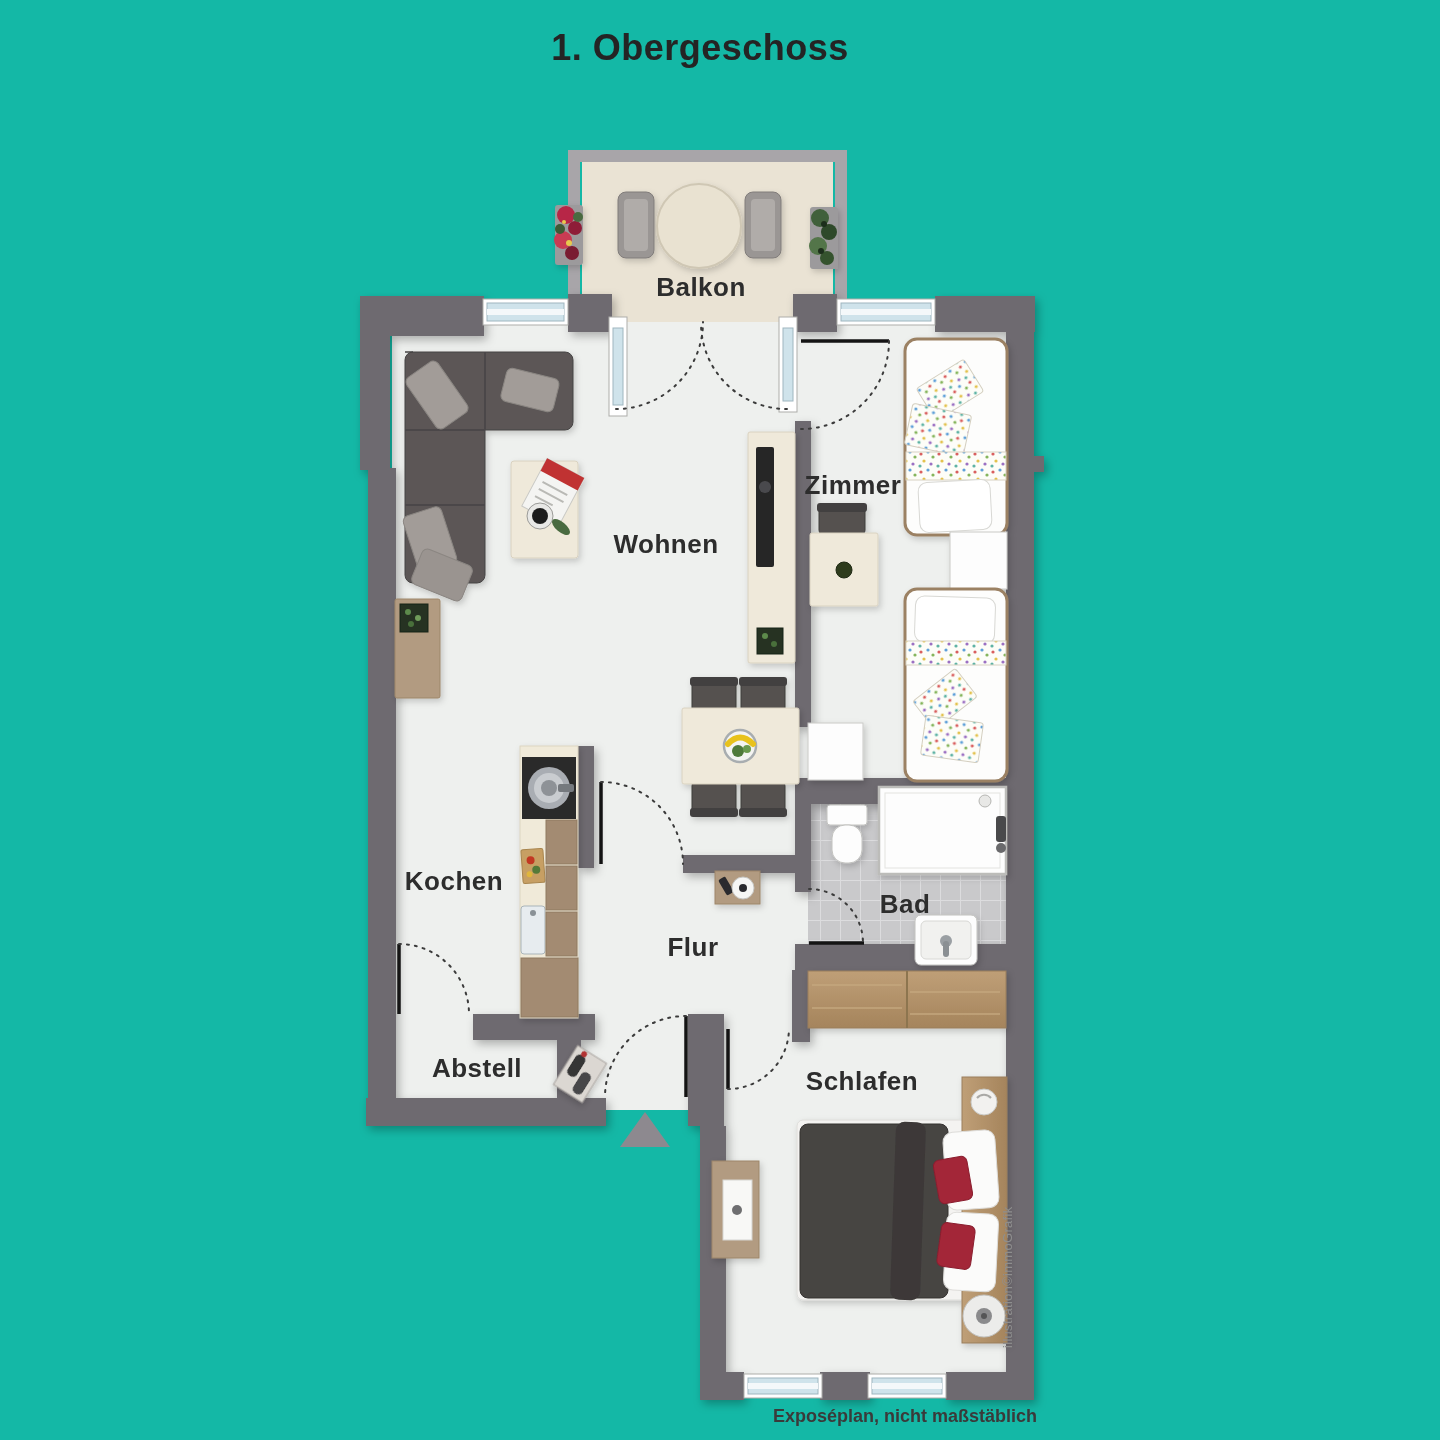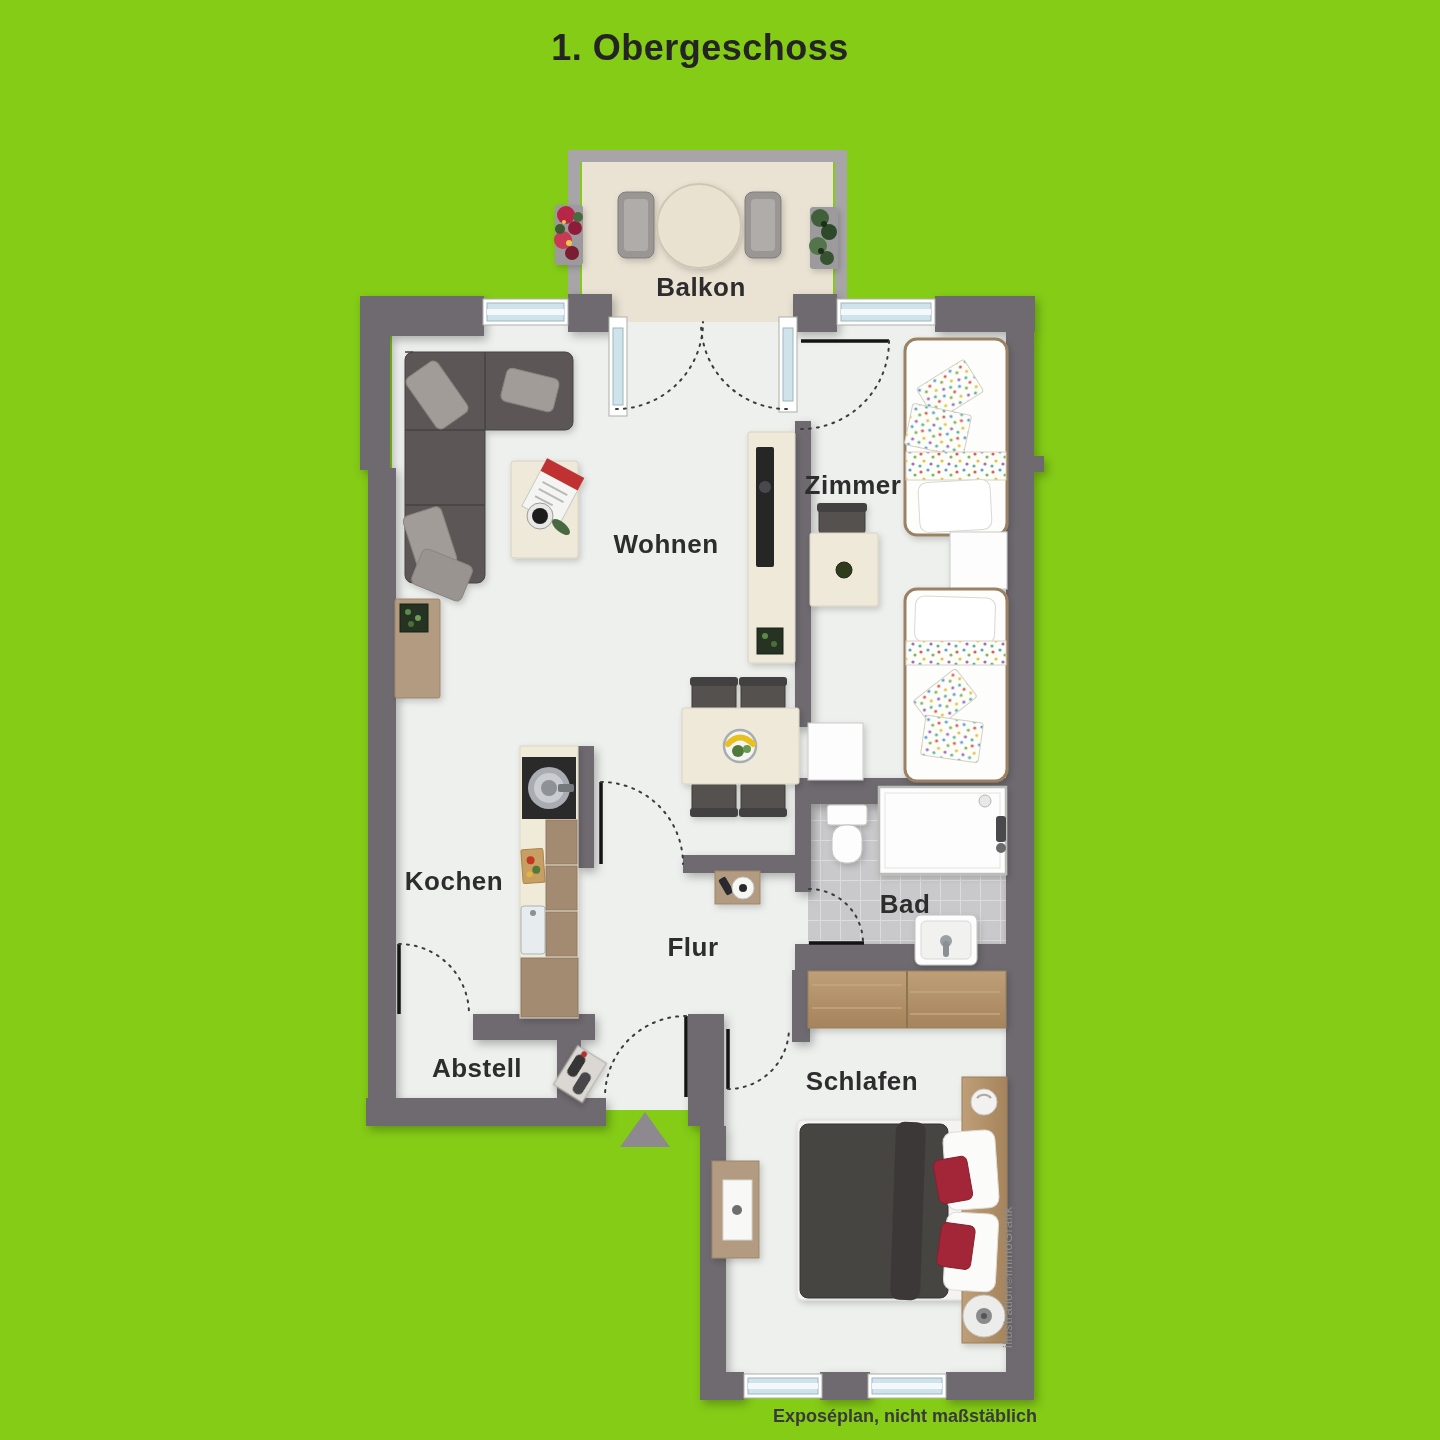"1. Obergeschoss" .stage { background: #84cc16 -> #14b8a6 }
